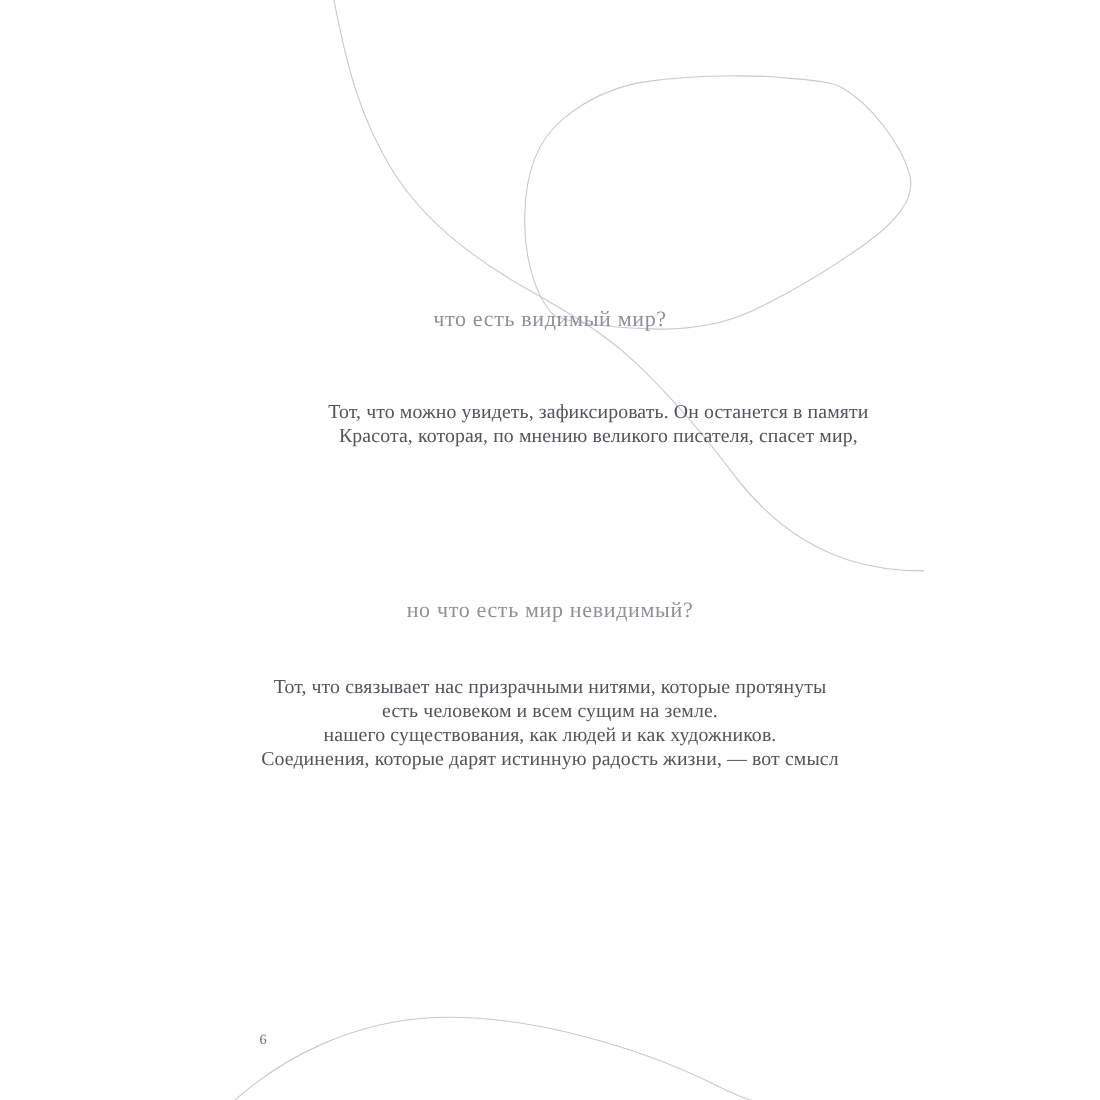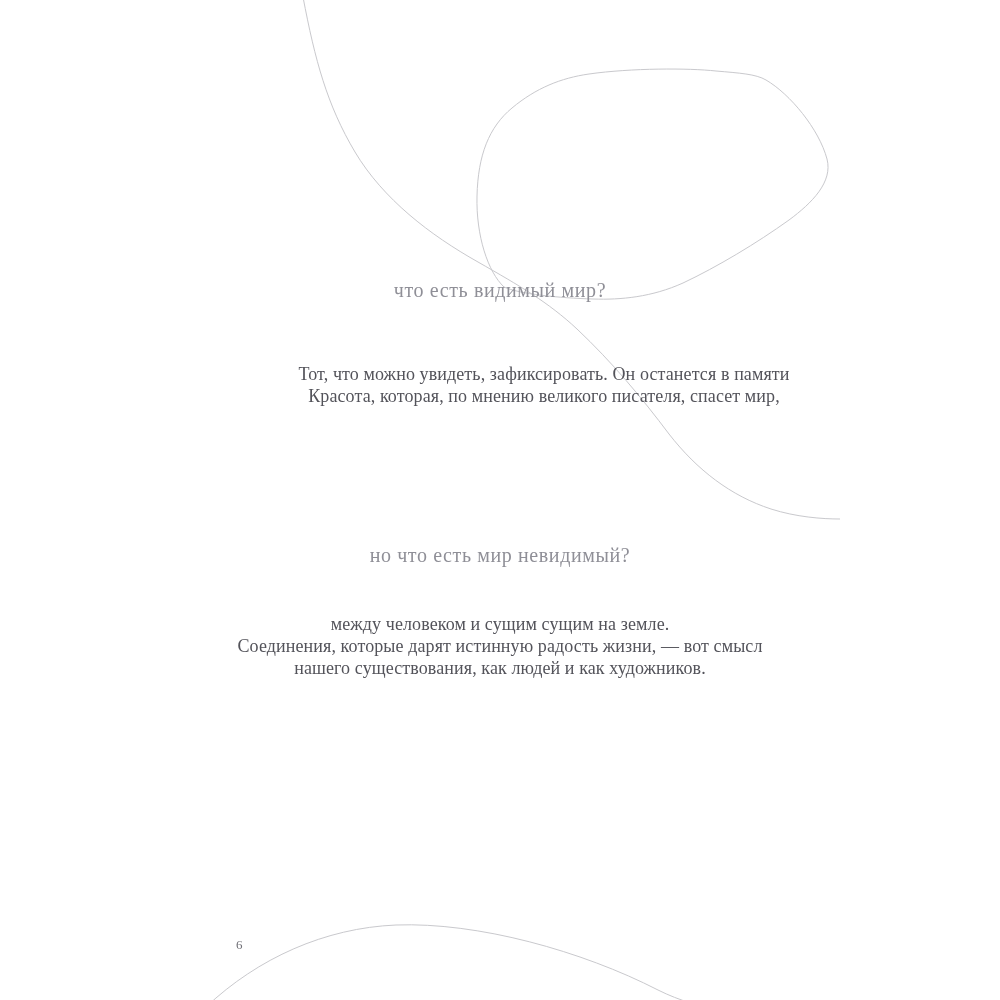"Тот, что связывает нас призрачными" div.line { html: none -> <div>Тот, что связывает нас призрачными нитями, которые протянуты</div> }
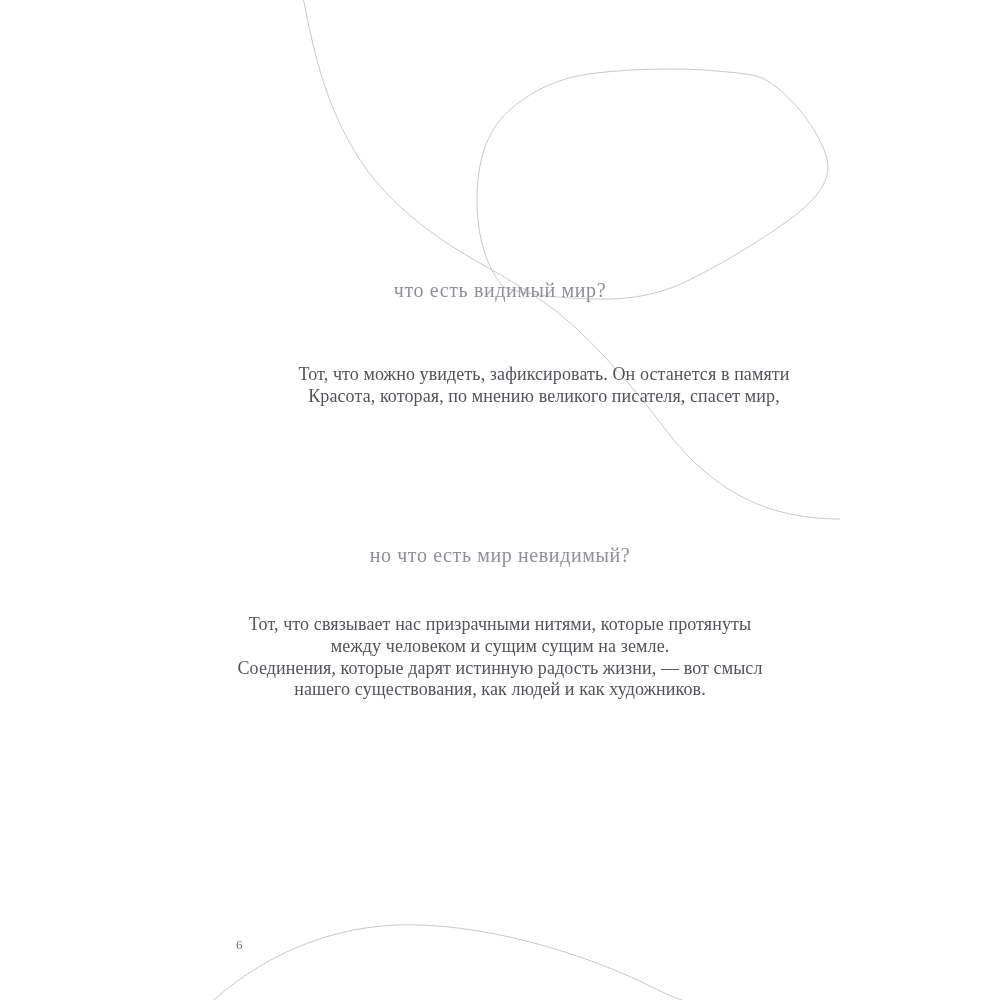"между человеком и сущим сущим" div.line { text: между человеком и сущим -> есть человеком и всем }
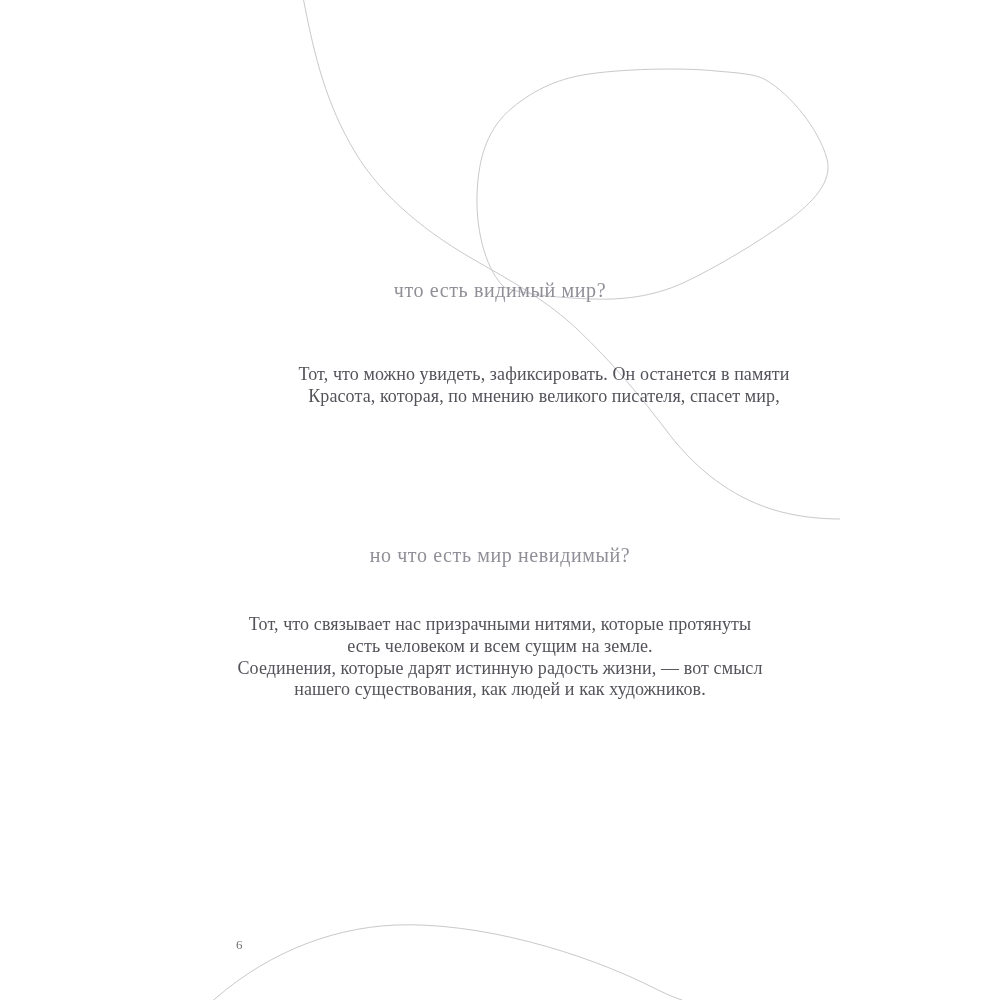"Соединения, которые дарят истинную" div.line { order: before "нашего существования, как людей и" -> after "нашего существования, как людей и" }
